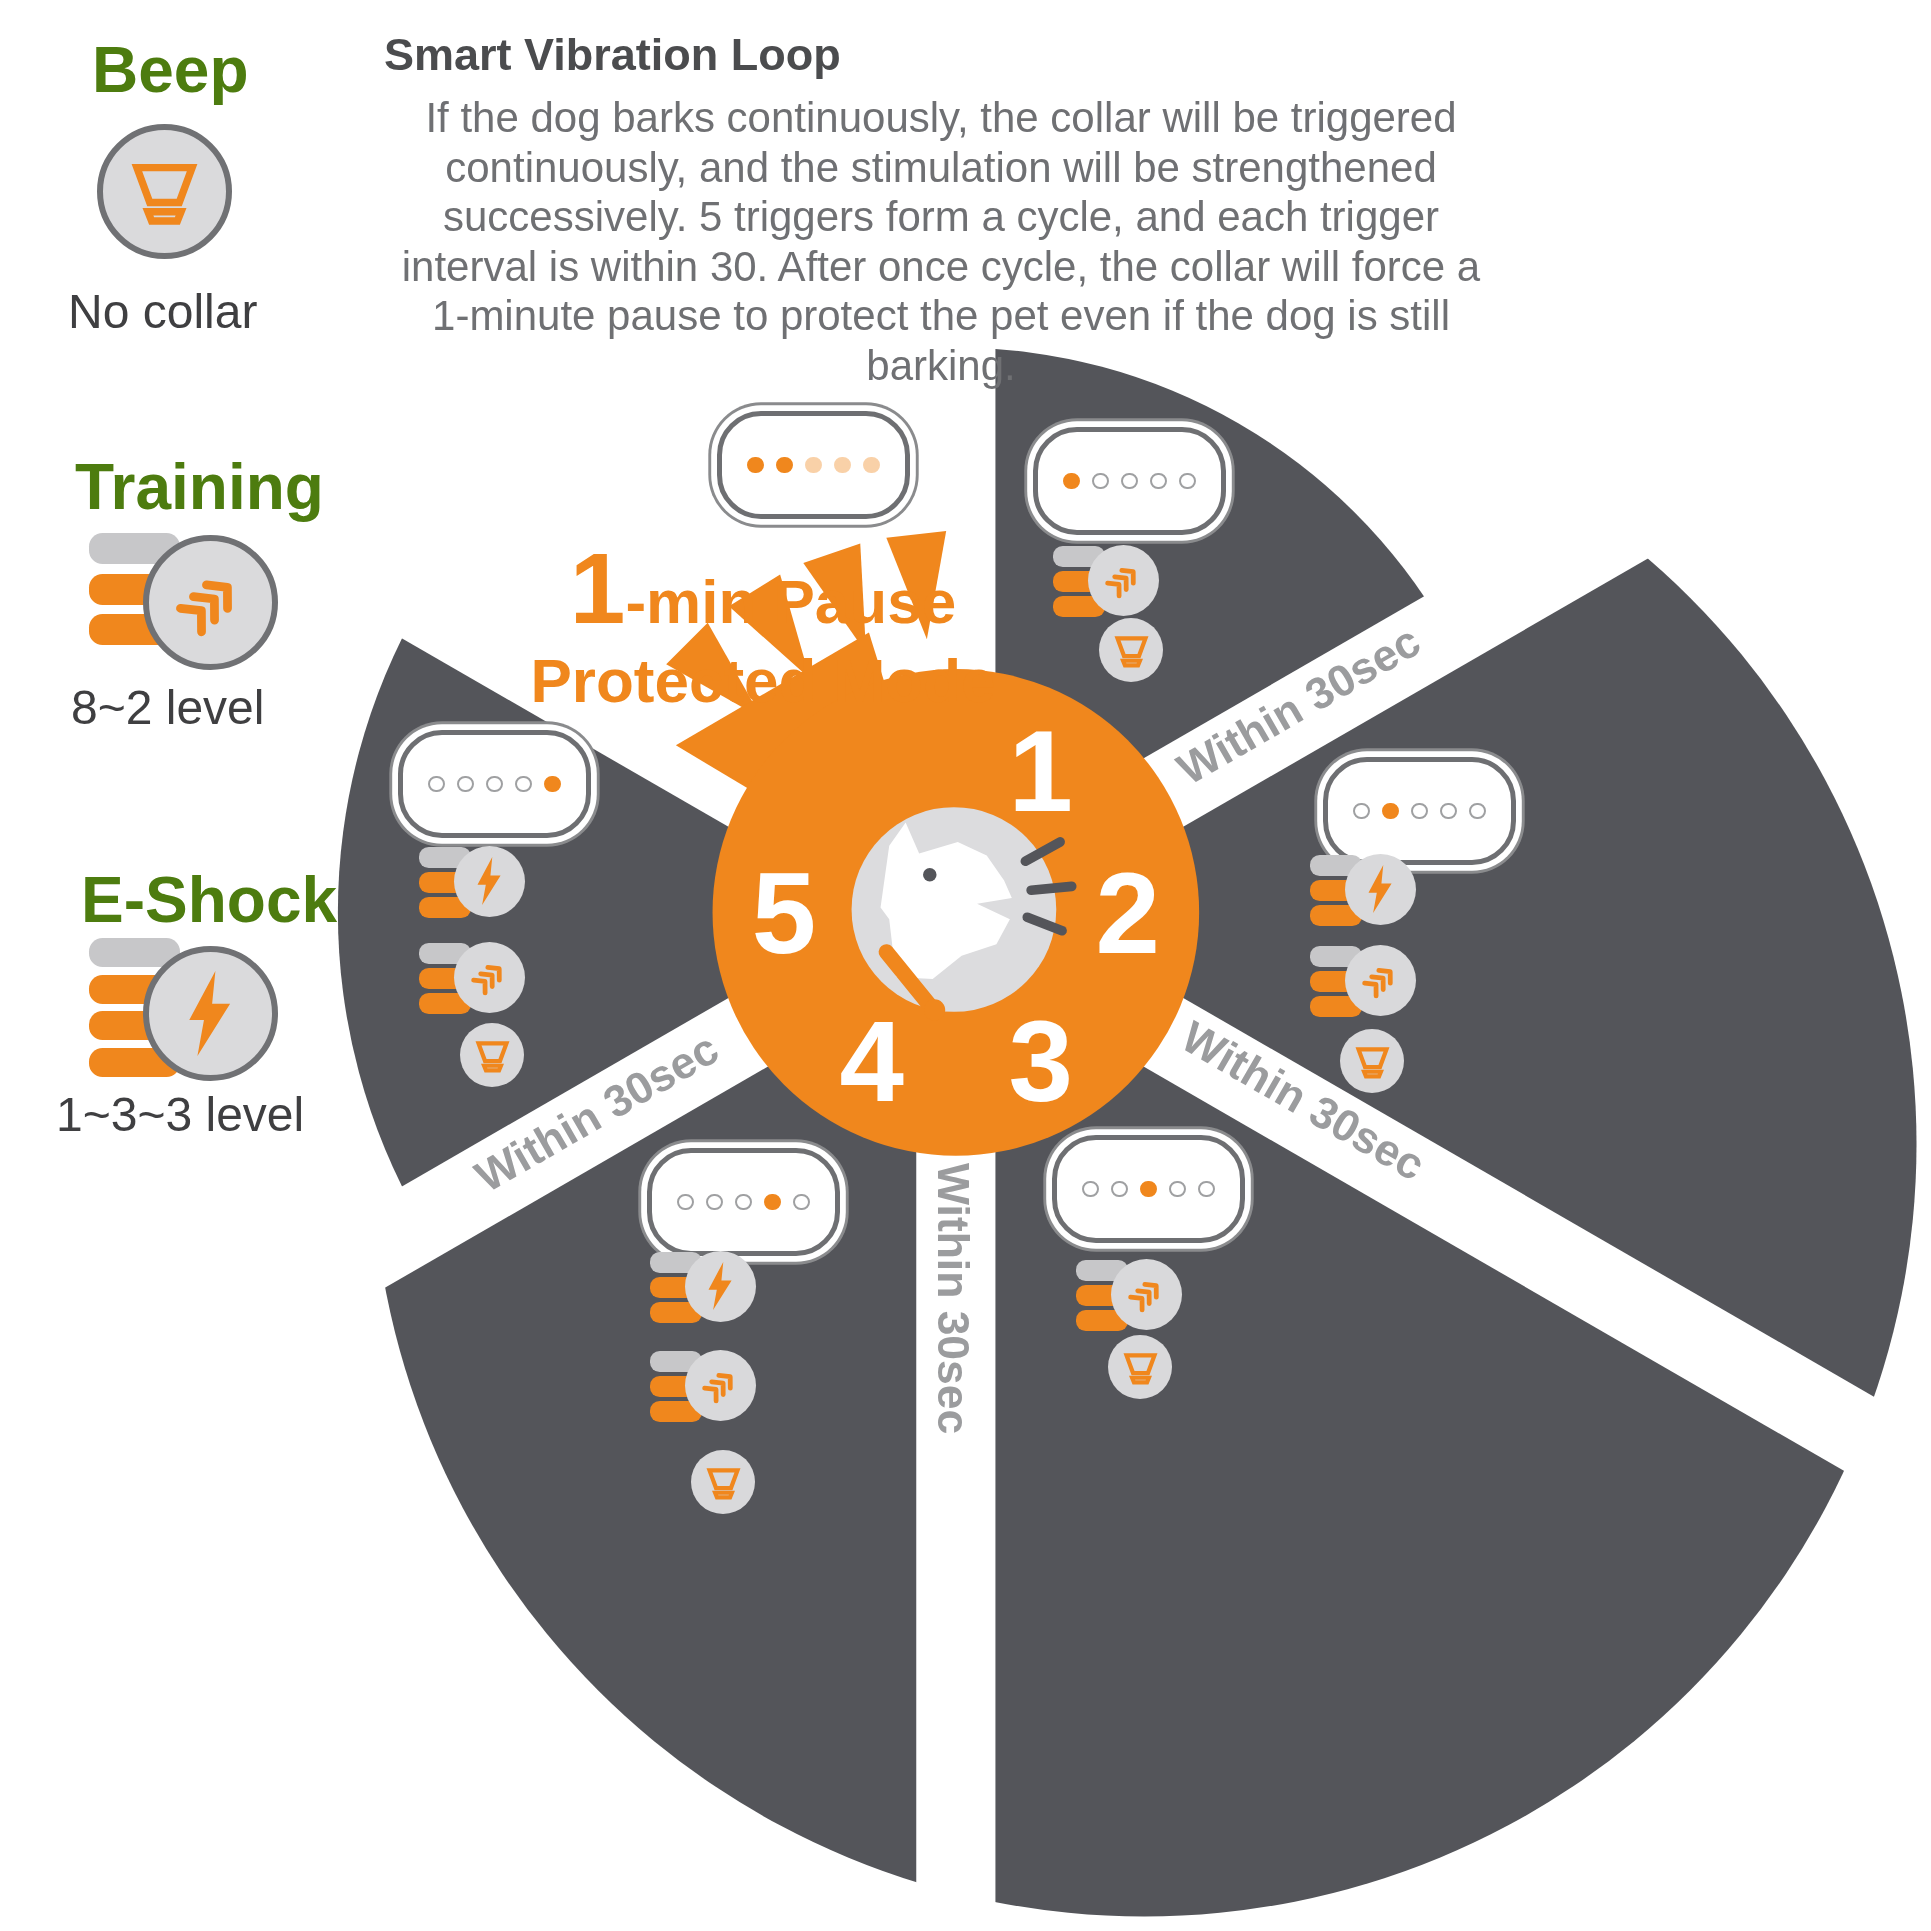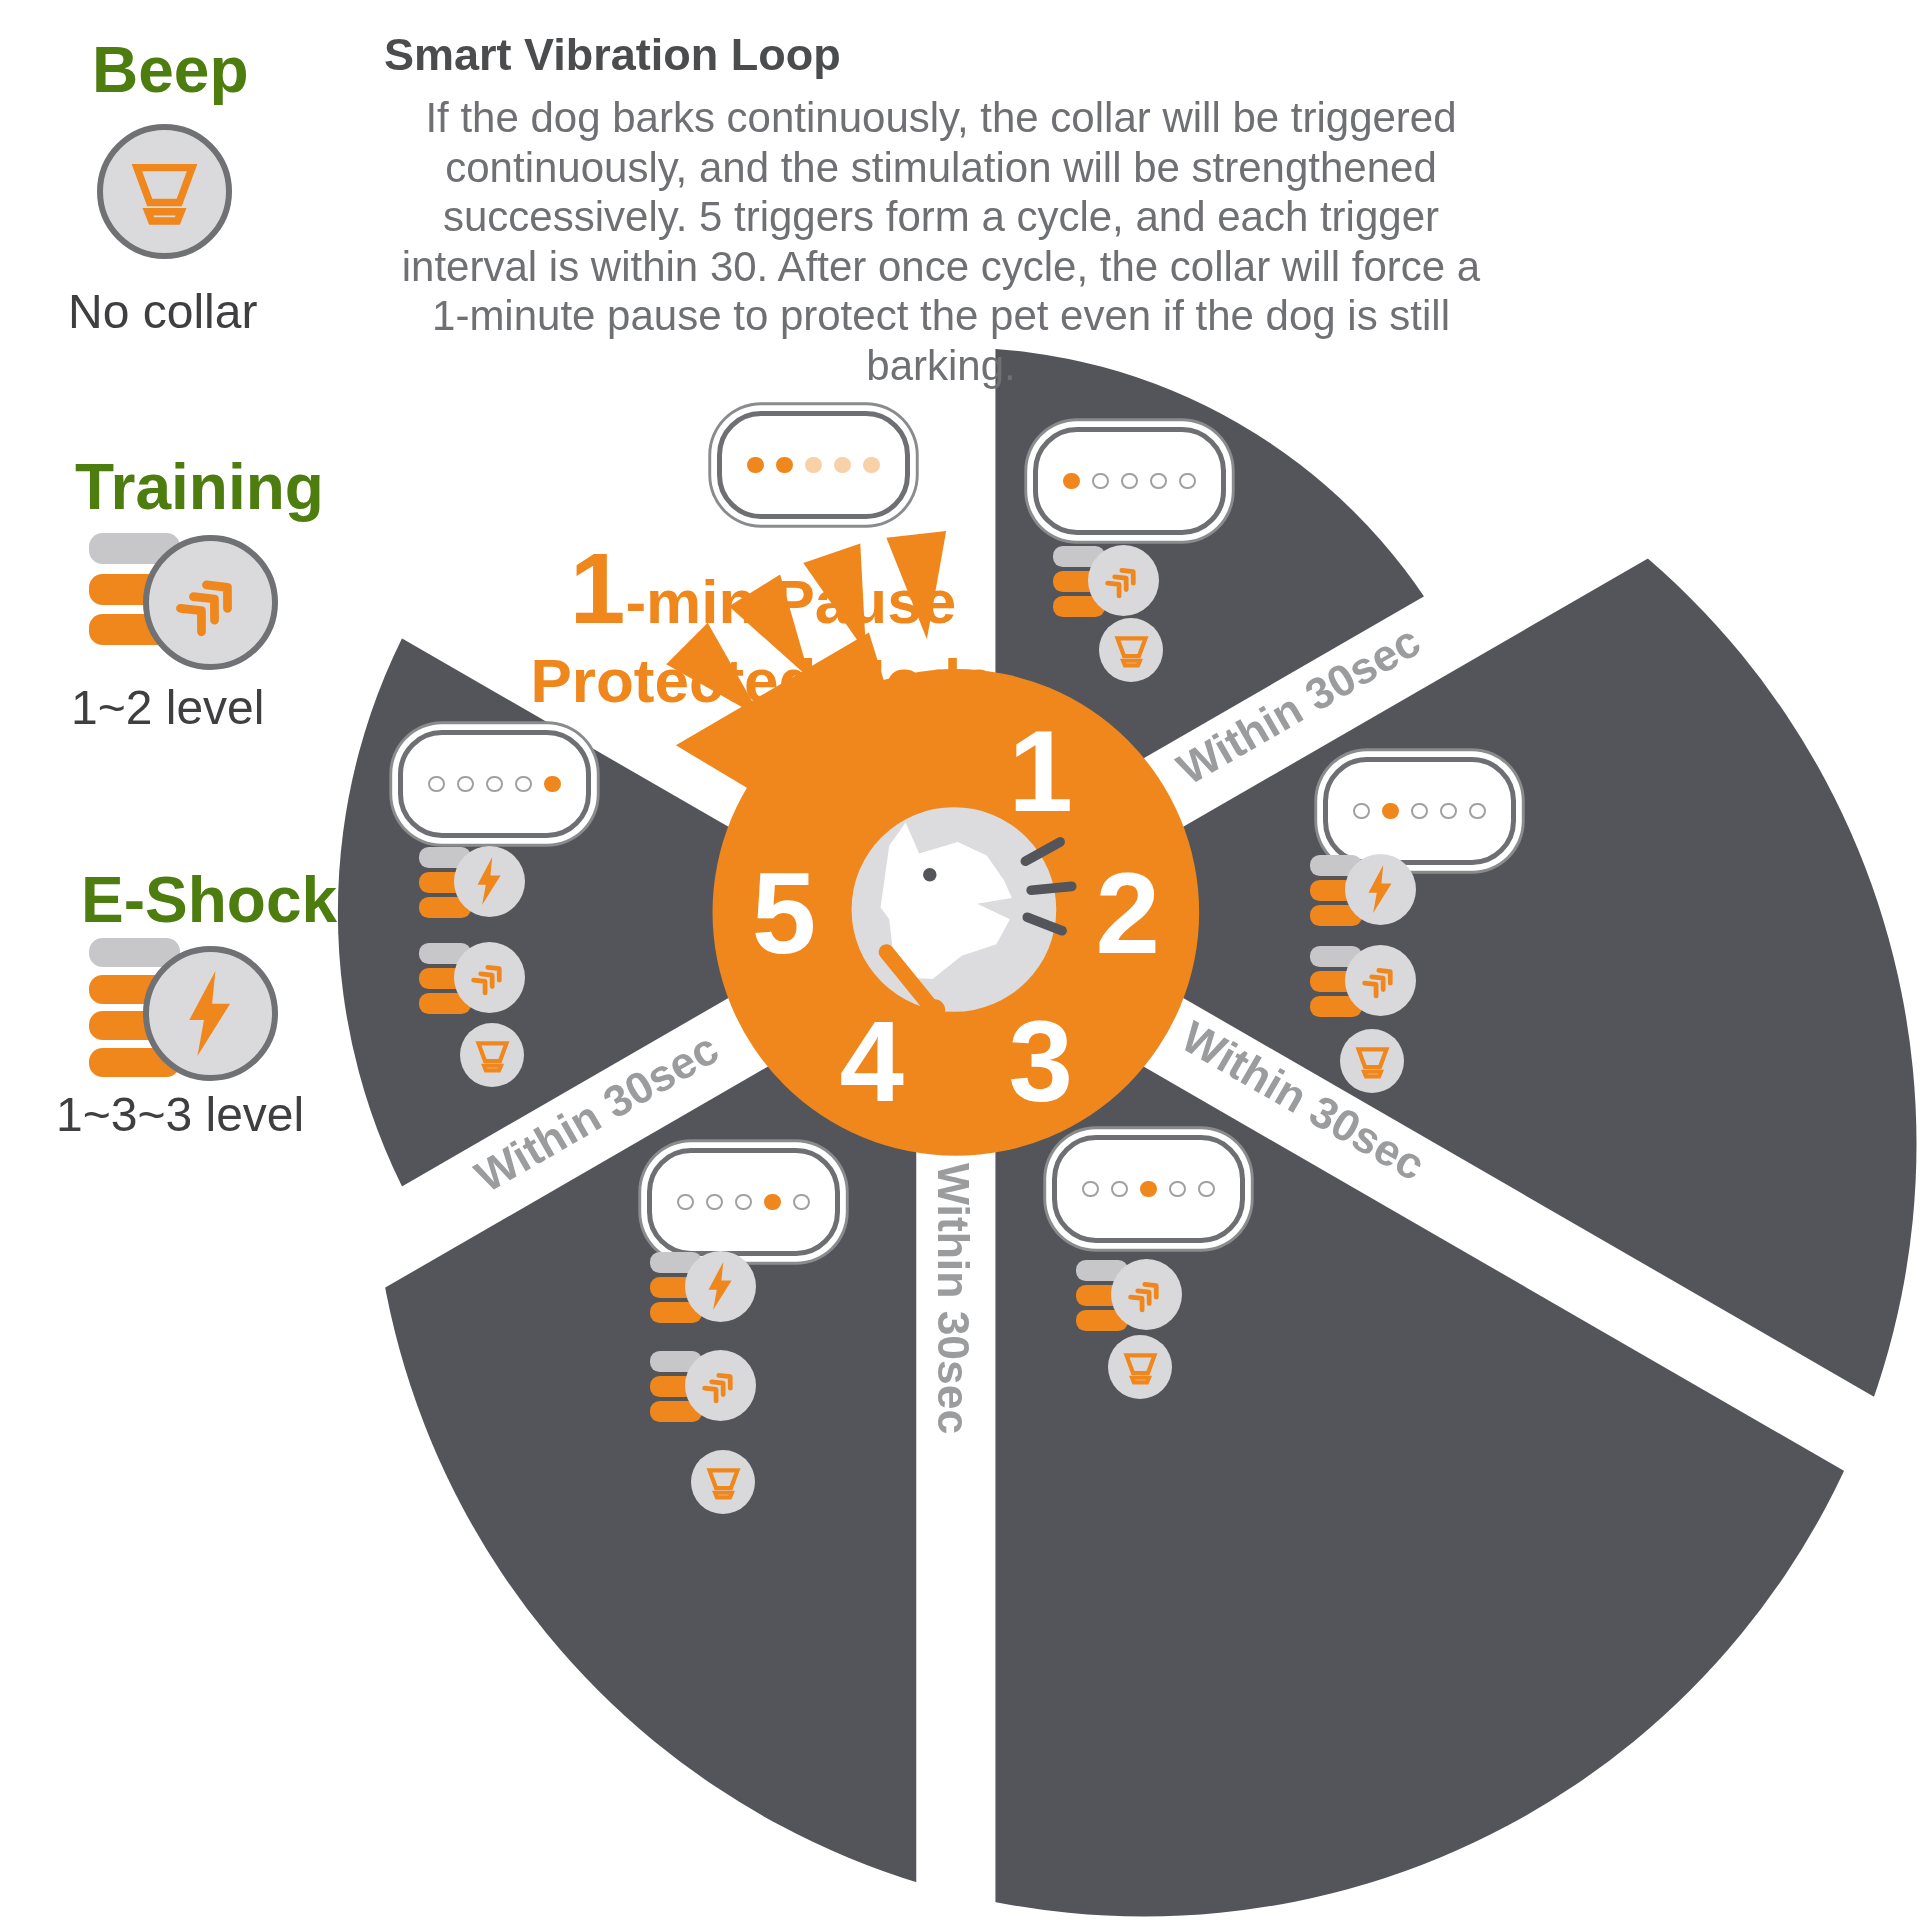"1~2 level" div.lg-level { text: 1 -> 8 }
